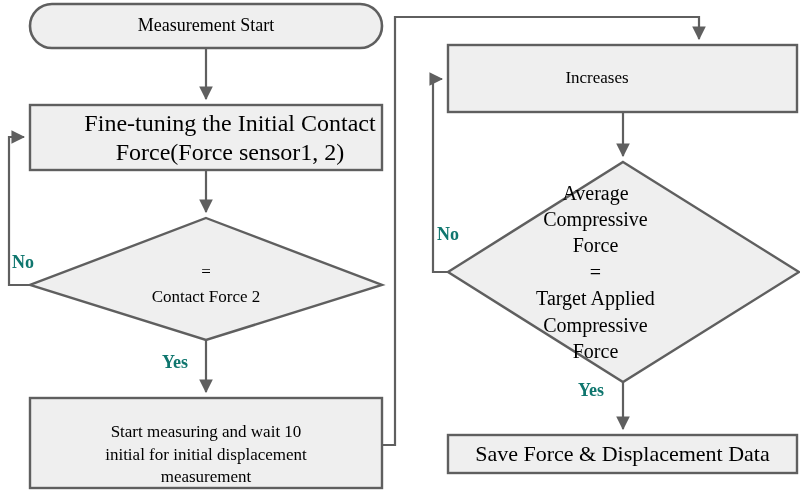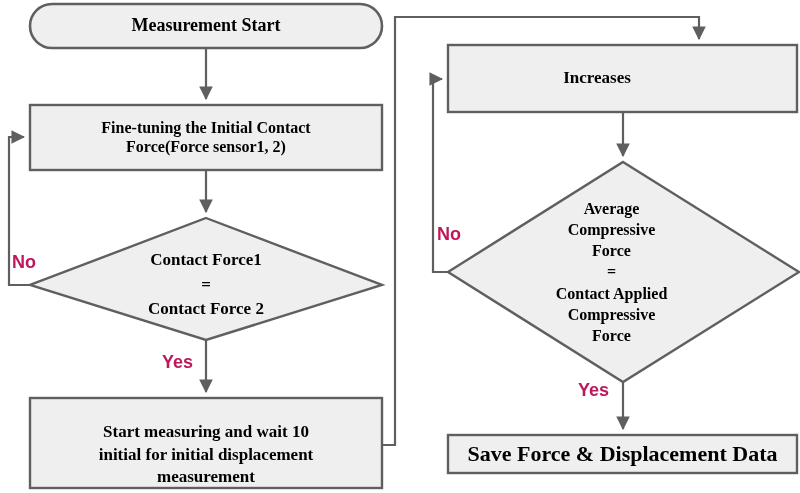"Measurement Start" .node-text .ln { font-weight: bold -> none }
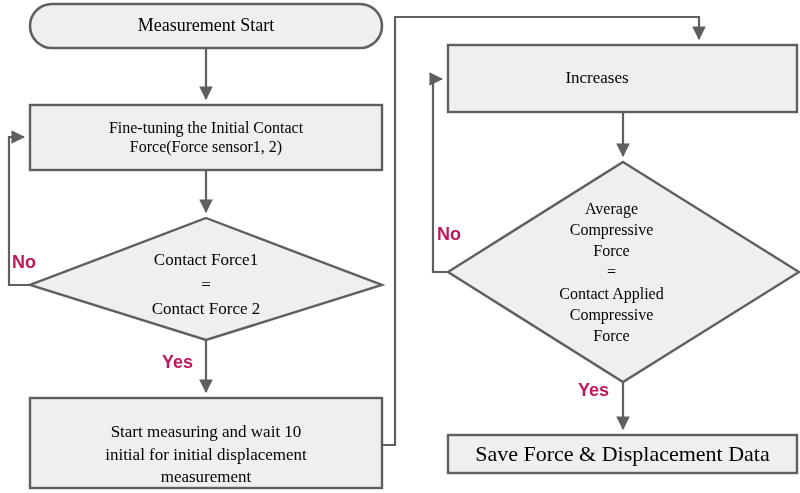"Fine-tuning the Initial Contact" div.node-text { font-size: 16px -> 24px; padding-left: none -> 24px }
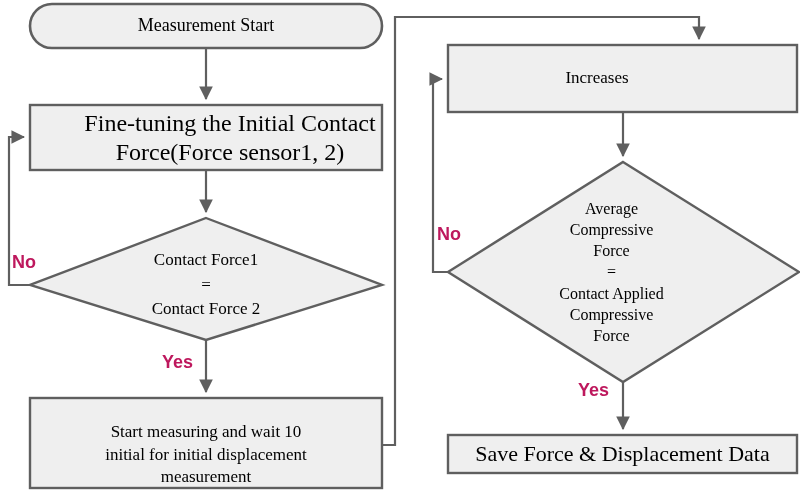"Average" div.node-text { font-size: 16px -> 20px; left: 436px -> 420px }
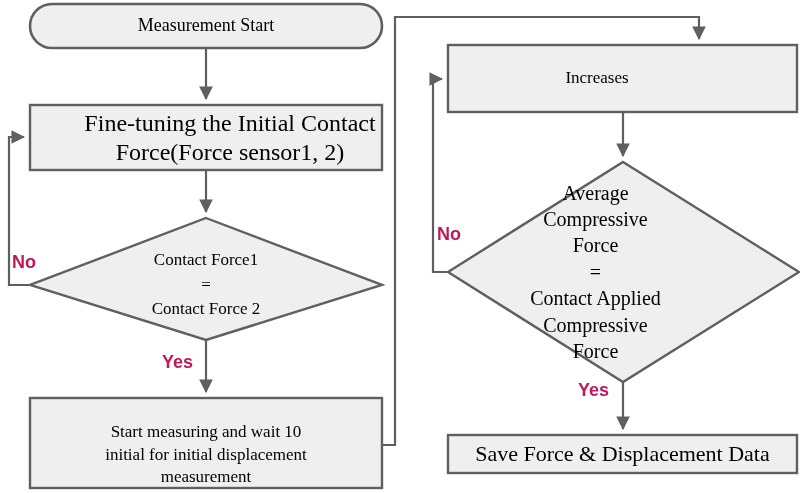"No" .edge-label { color: #be185d -> #0f766e; font-family: Liberation Sans, sans-serif -> Liberation Serif, serif }
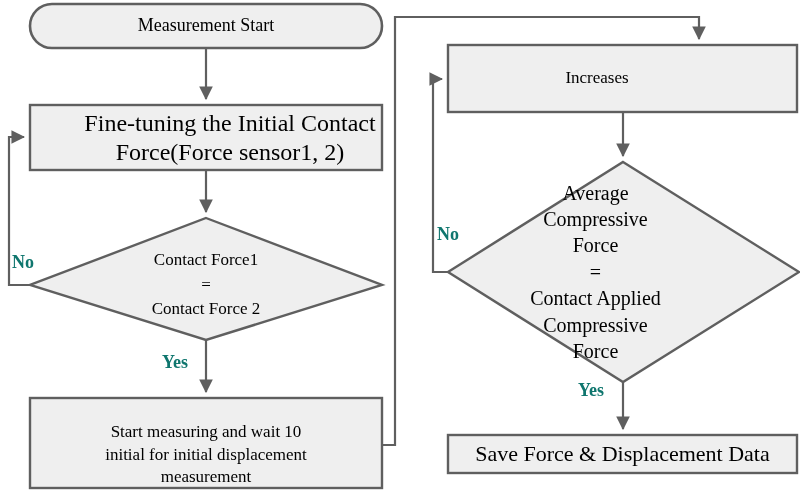"Contact Force1" span.ln { html: <span>Contact Force1</span> -> none }
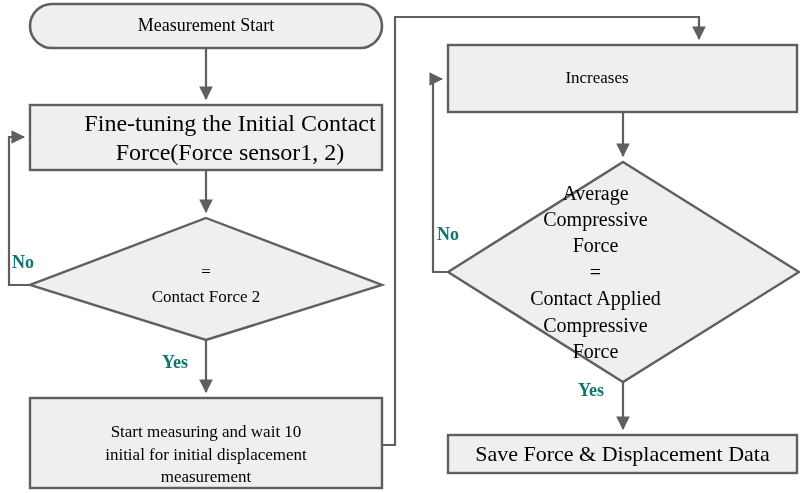"Contact Applied" span.ln { text: Contact -> Target }
